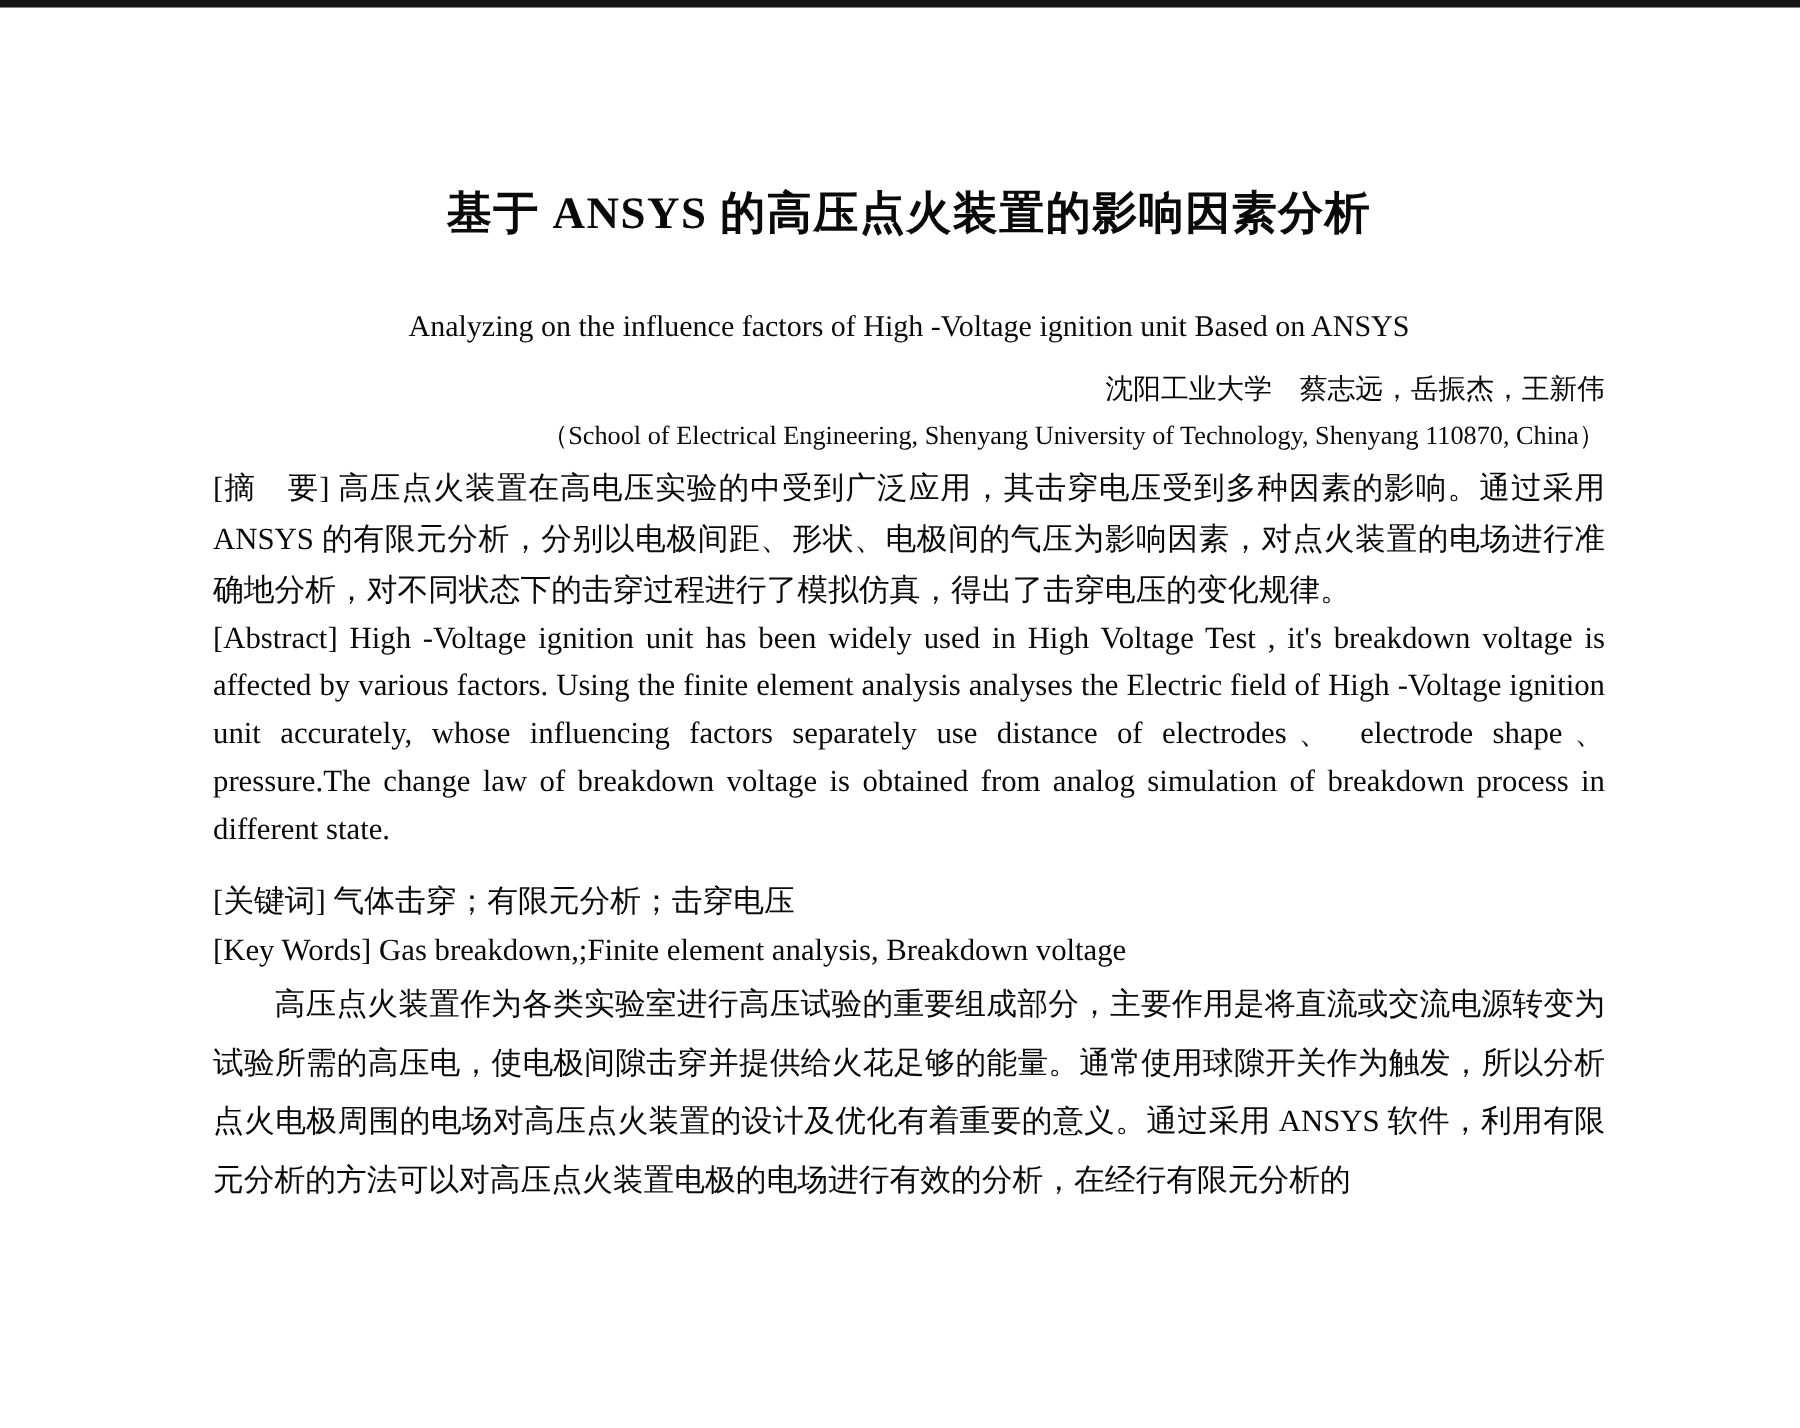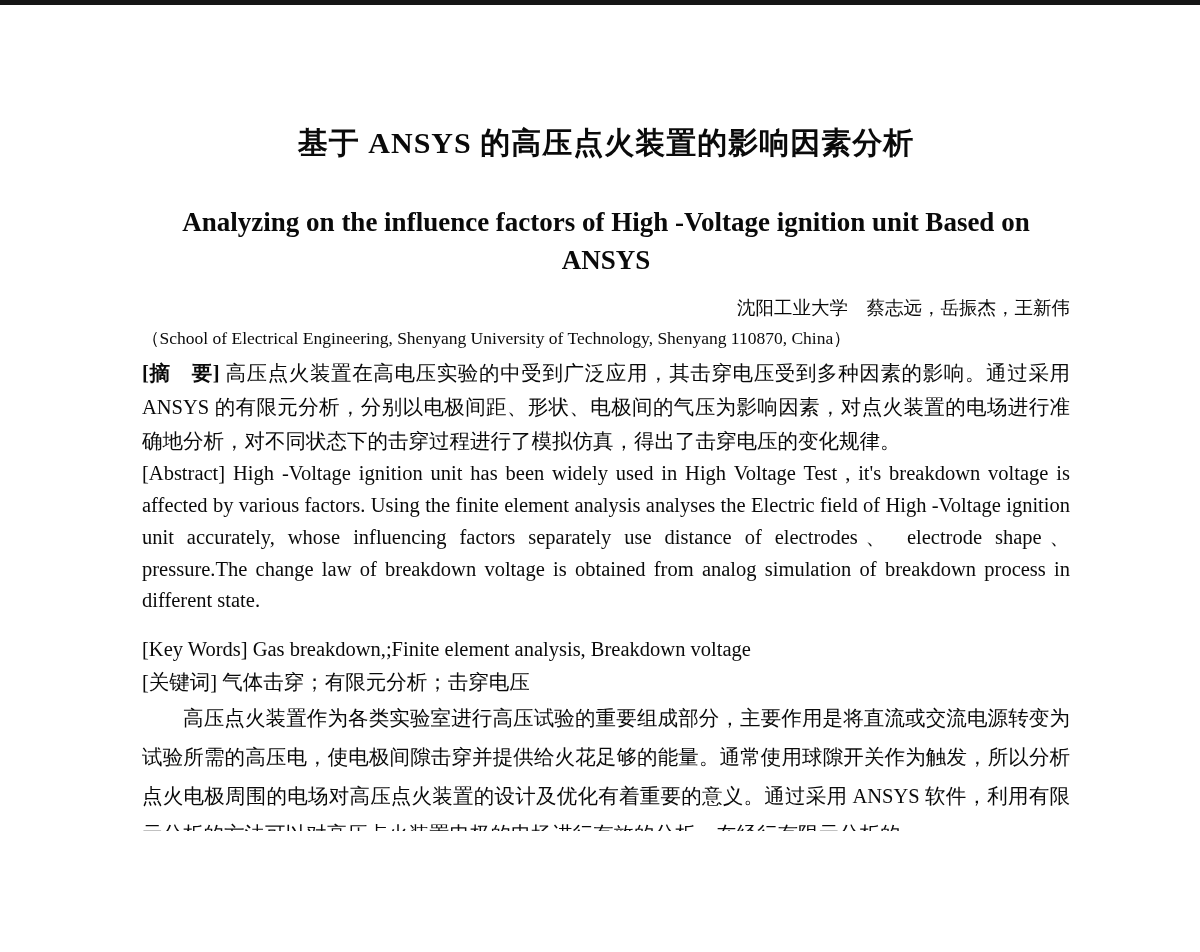"Analyzing on the influence factors" .title-en { font-size: 27px -> 20px; font-weight: bold -> normal }
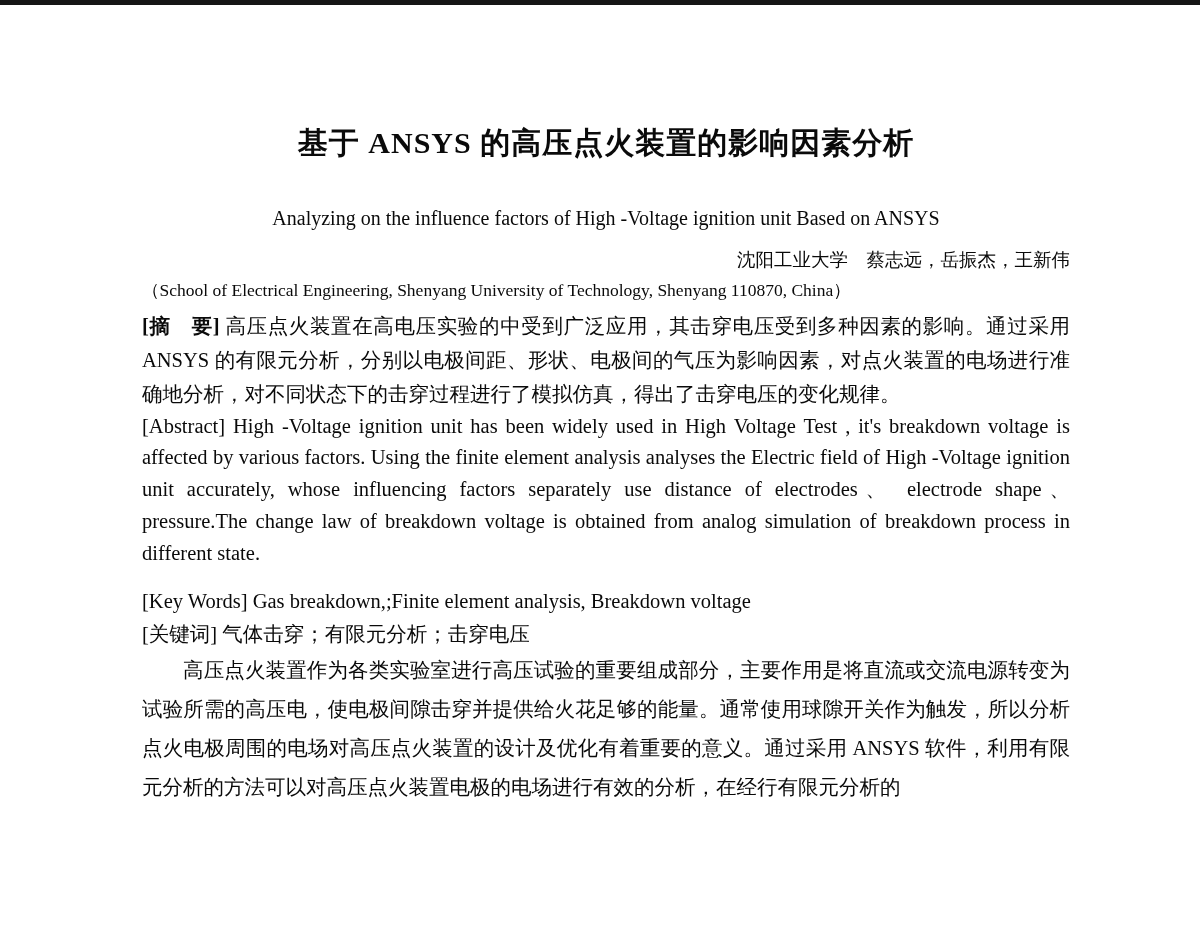"（School of Electrical Engineering," .affiliation { text-align: left -> right }
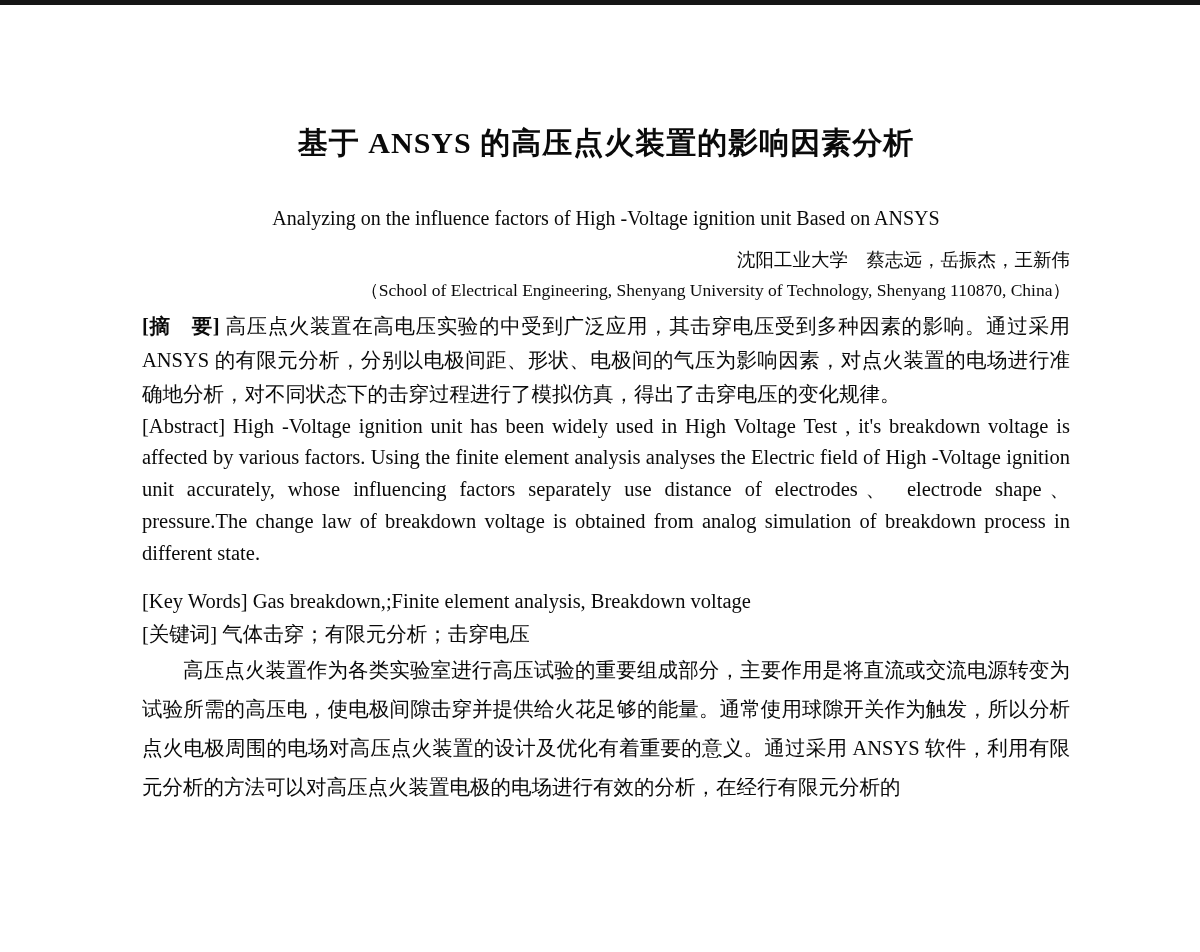"[摘 要]" .label-bold { font-weight: bold -> normal }
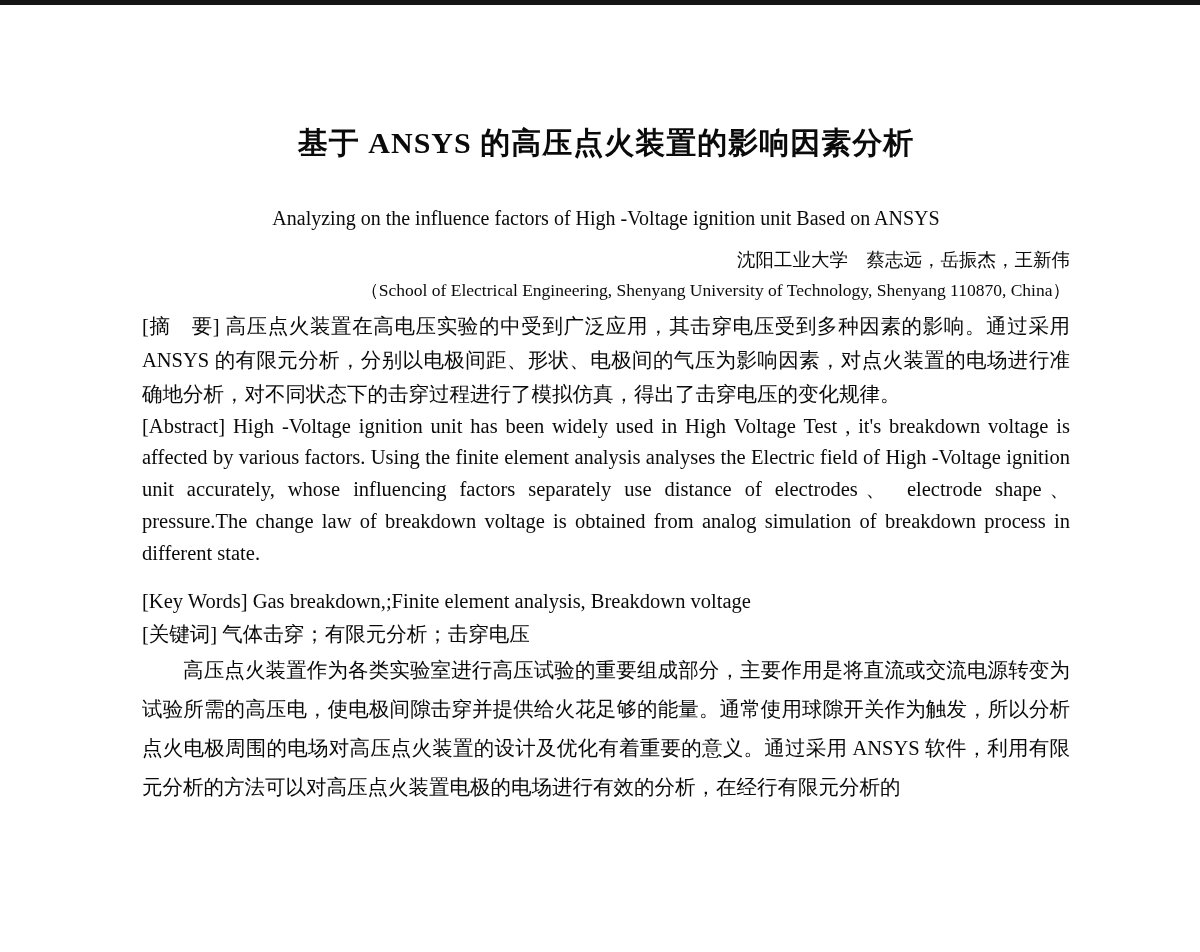"[Key Words] Gas breakdown,;Finite" p.keywords-line { order: before "[关键词] 气体击穿；有限元分析；击穿电压" -> after "[关键词] 气体击穿；有限元分析；击穿电压" }
